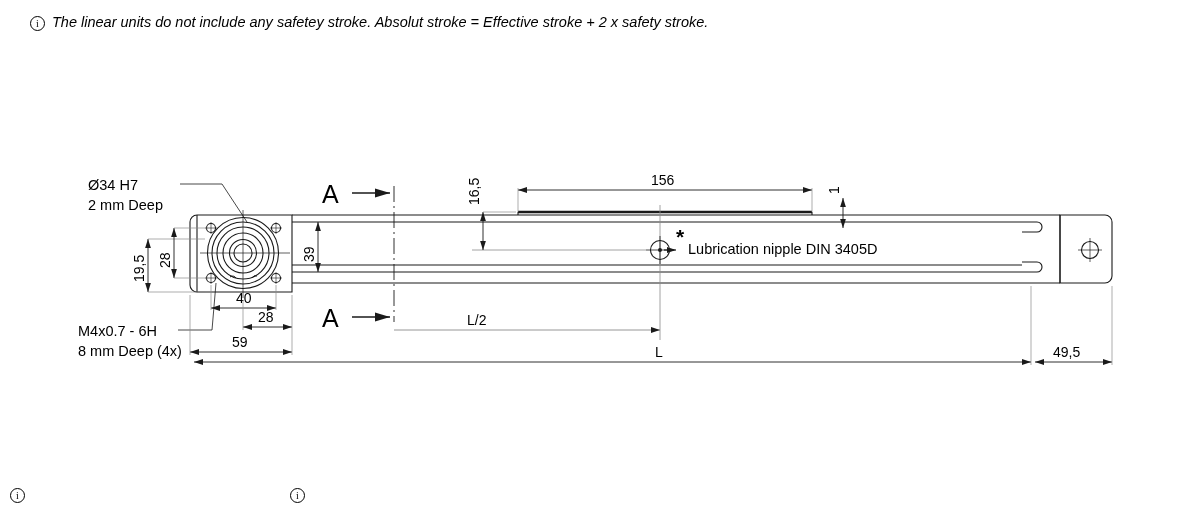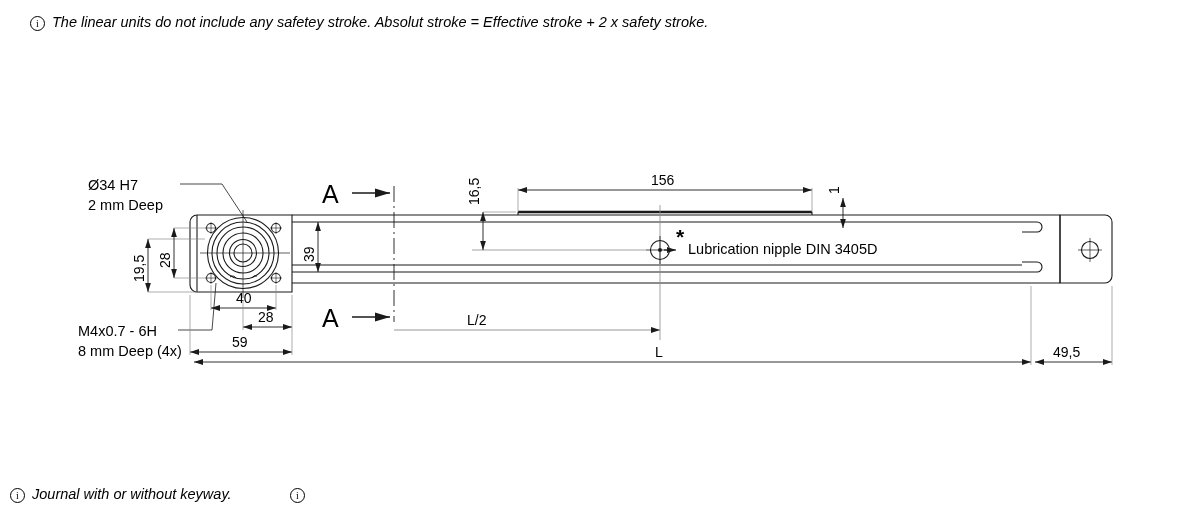"Journal with or without keyway." span { html: <span>Journal with or without keyway.</span> -> none }
